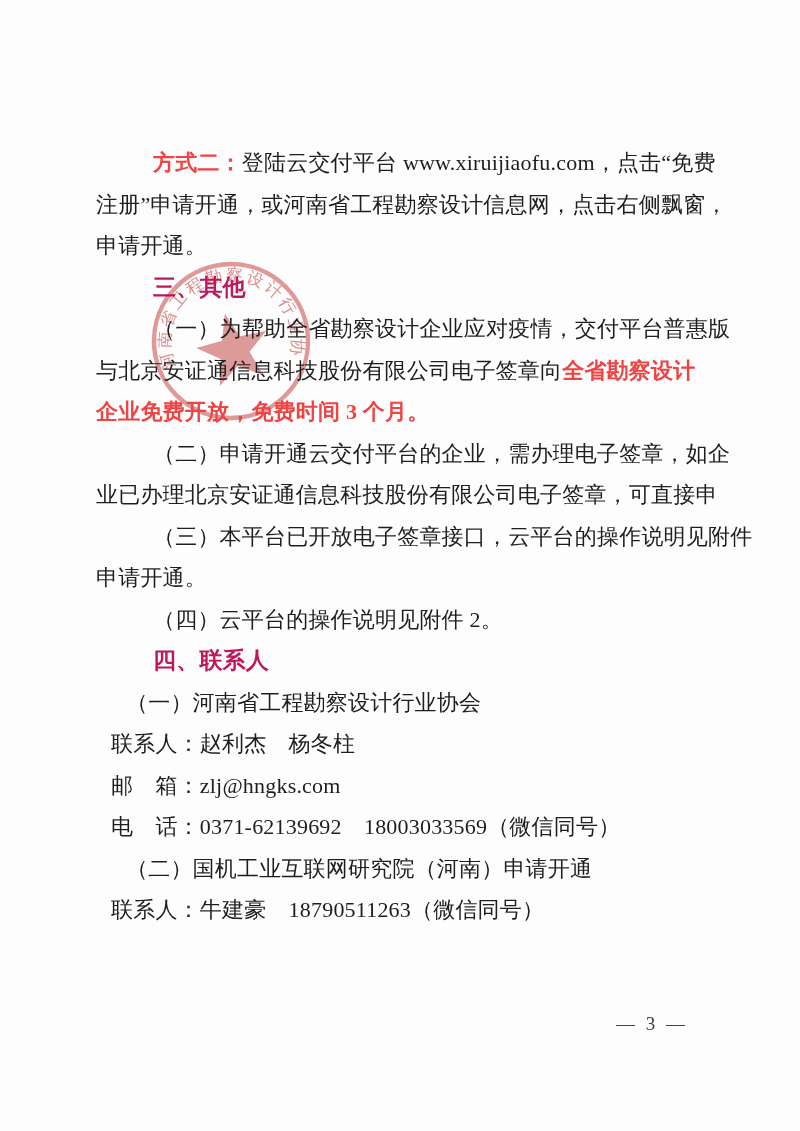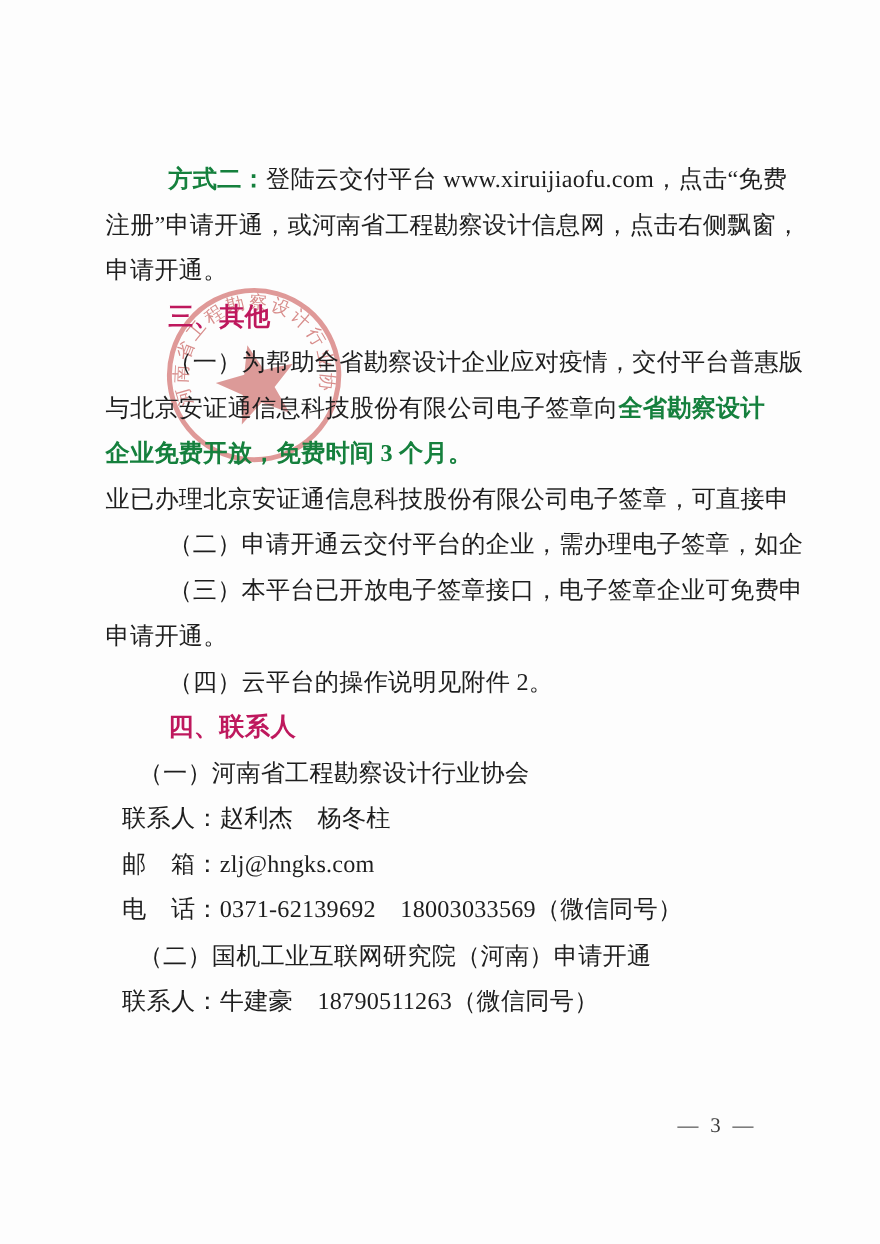"方式二：" .b { color: #15803d -> #ef4444 }
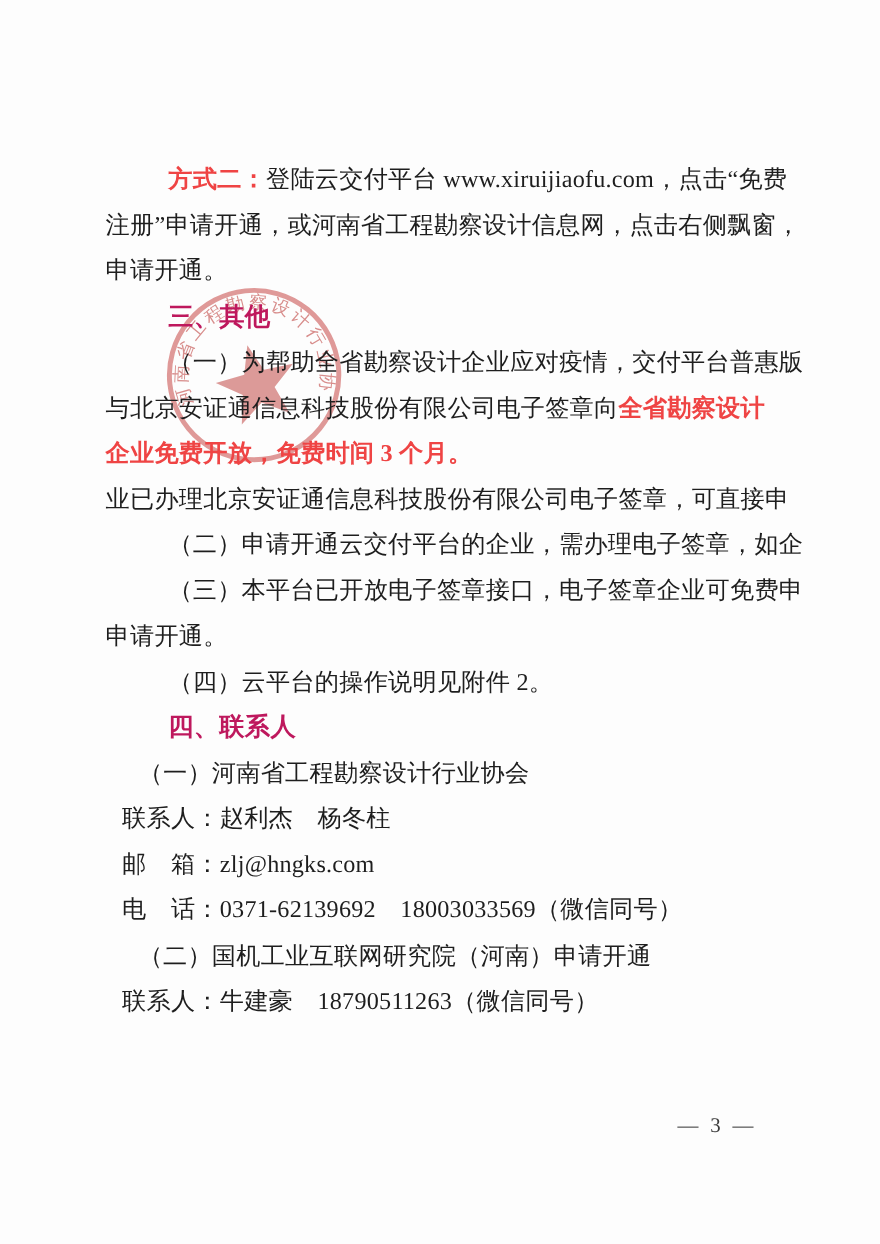"业已办理北京安证通信息科技股份有限公司电子签章，可直接申" div.line { order: before "（二）申请开通云交付平台的企业，需办理电子签章，如企" -> after "（二）申请开通云交付平台的企业，需办理电子签章，如企" }
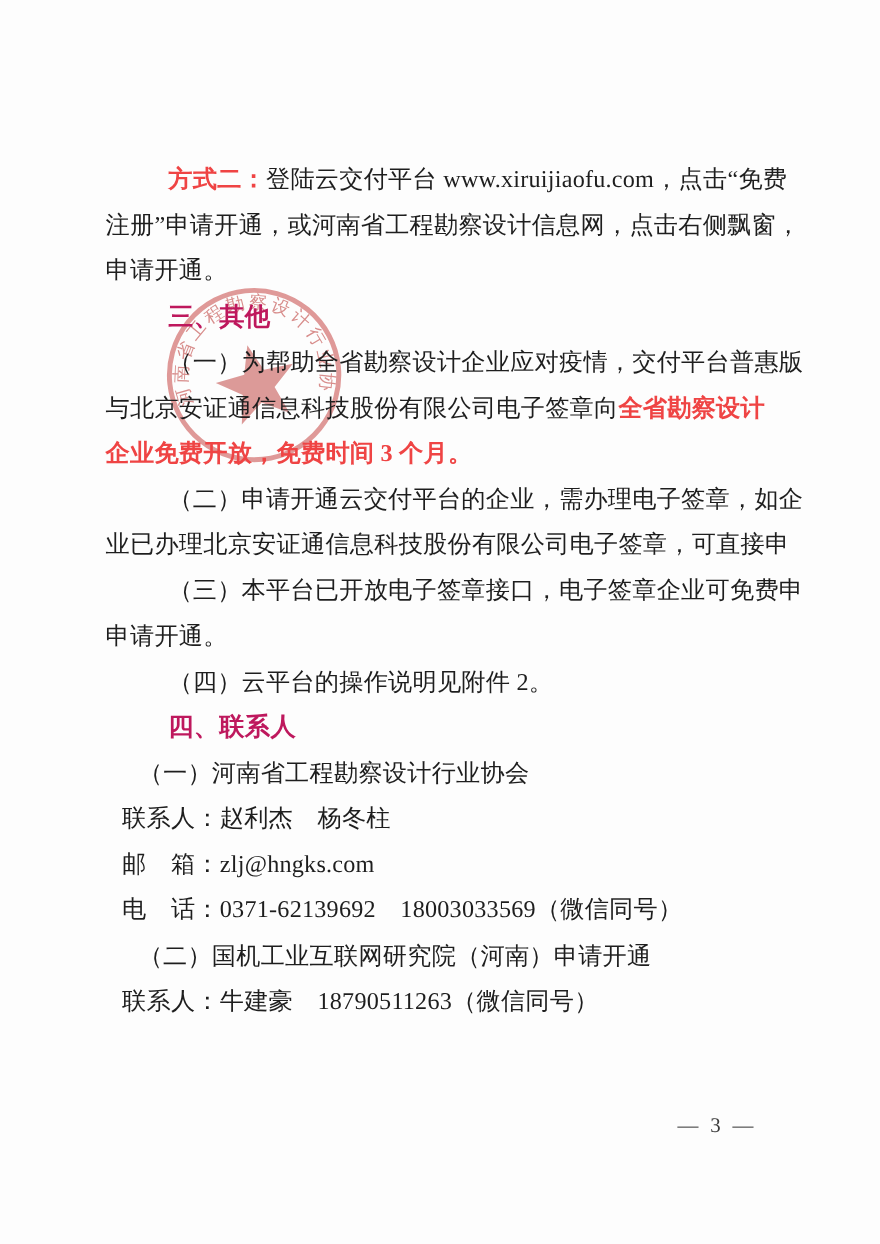"（三）本平台已开放电子签章接口，电子签章企业可免费申" span { text: 电子签章企业可免费申 -> 云平台的操作说明见附件 }
